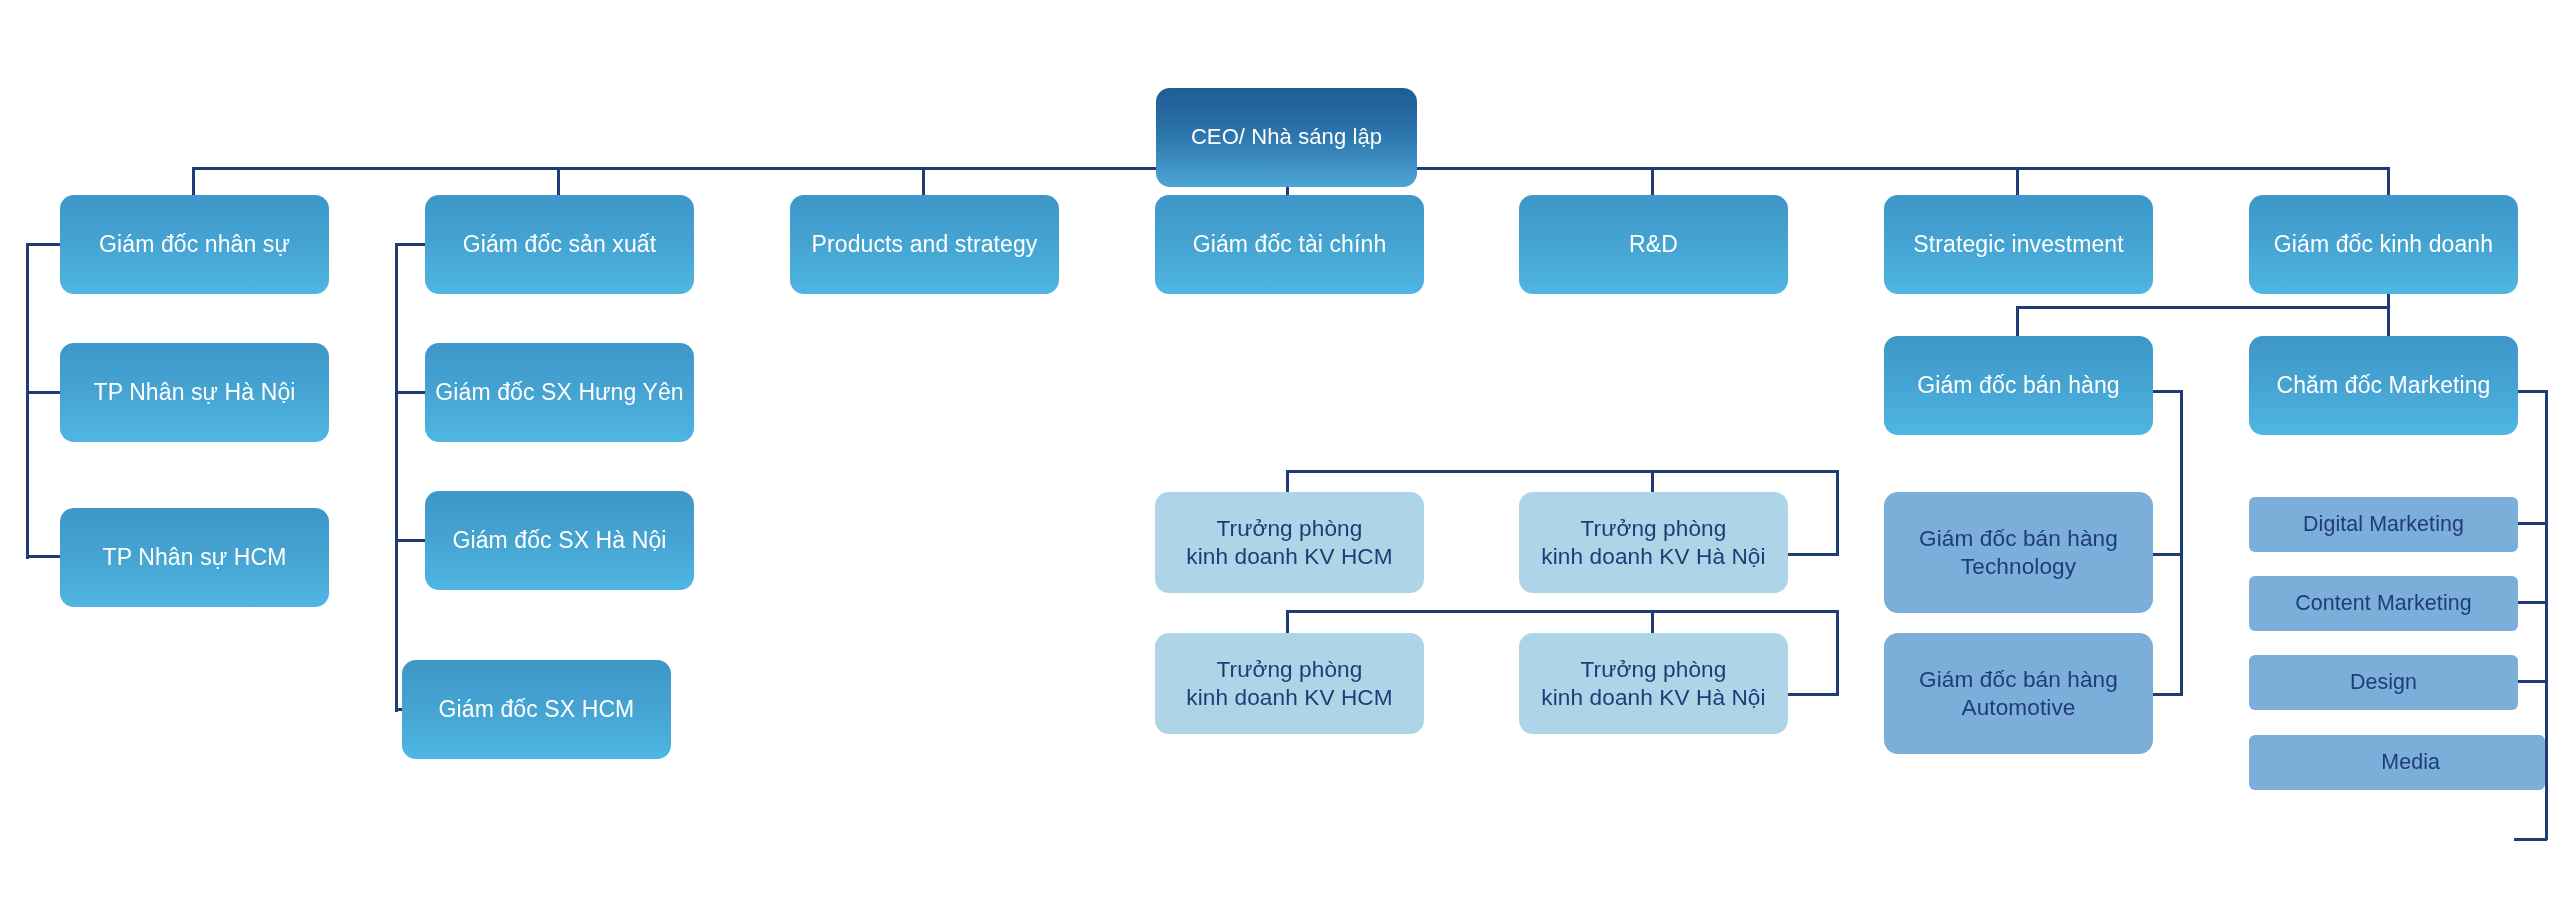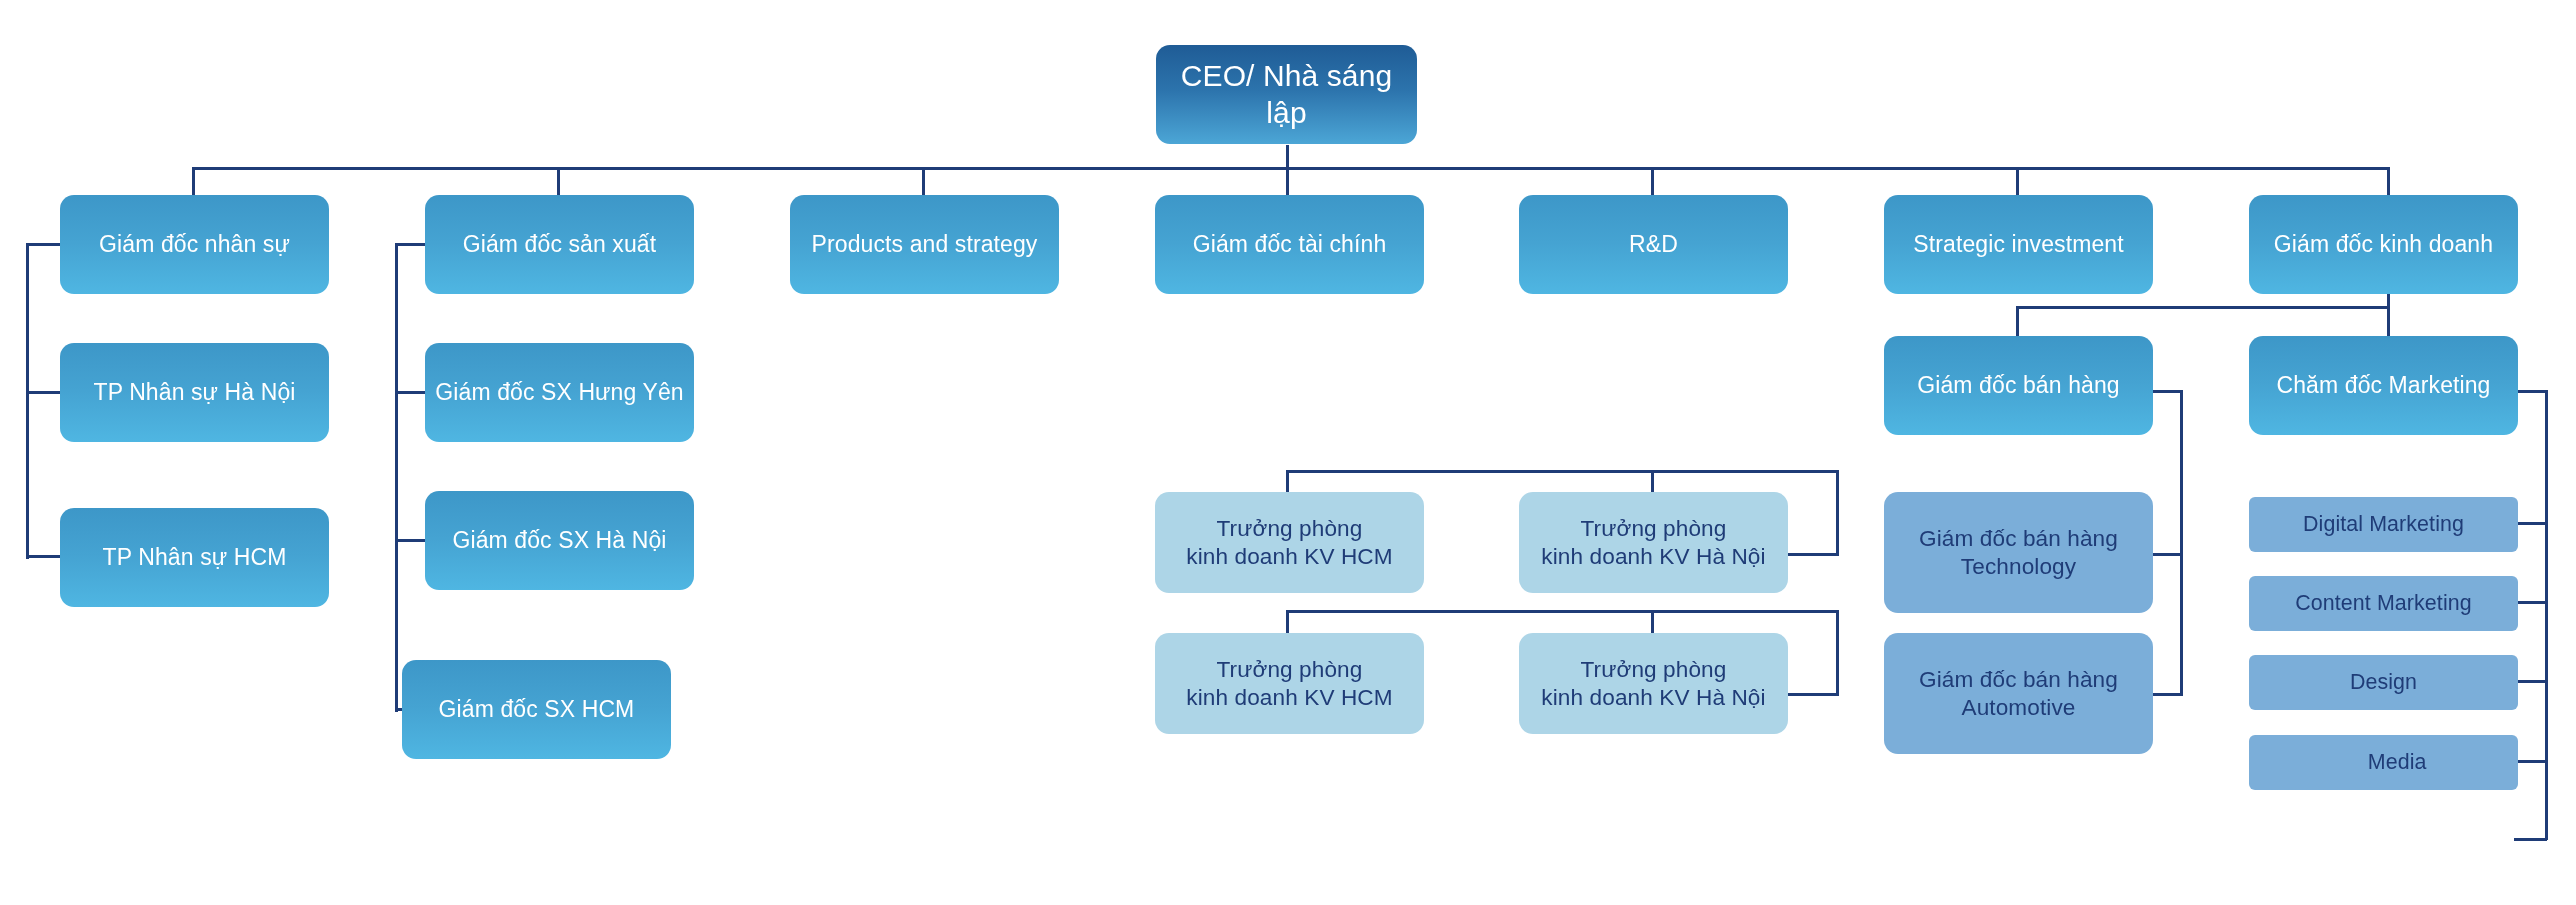"CEO/ Nhà sáng lập" .t-ceo { font-size: 30px -> 22px; margin-top: none -> 43px }
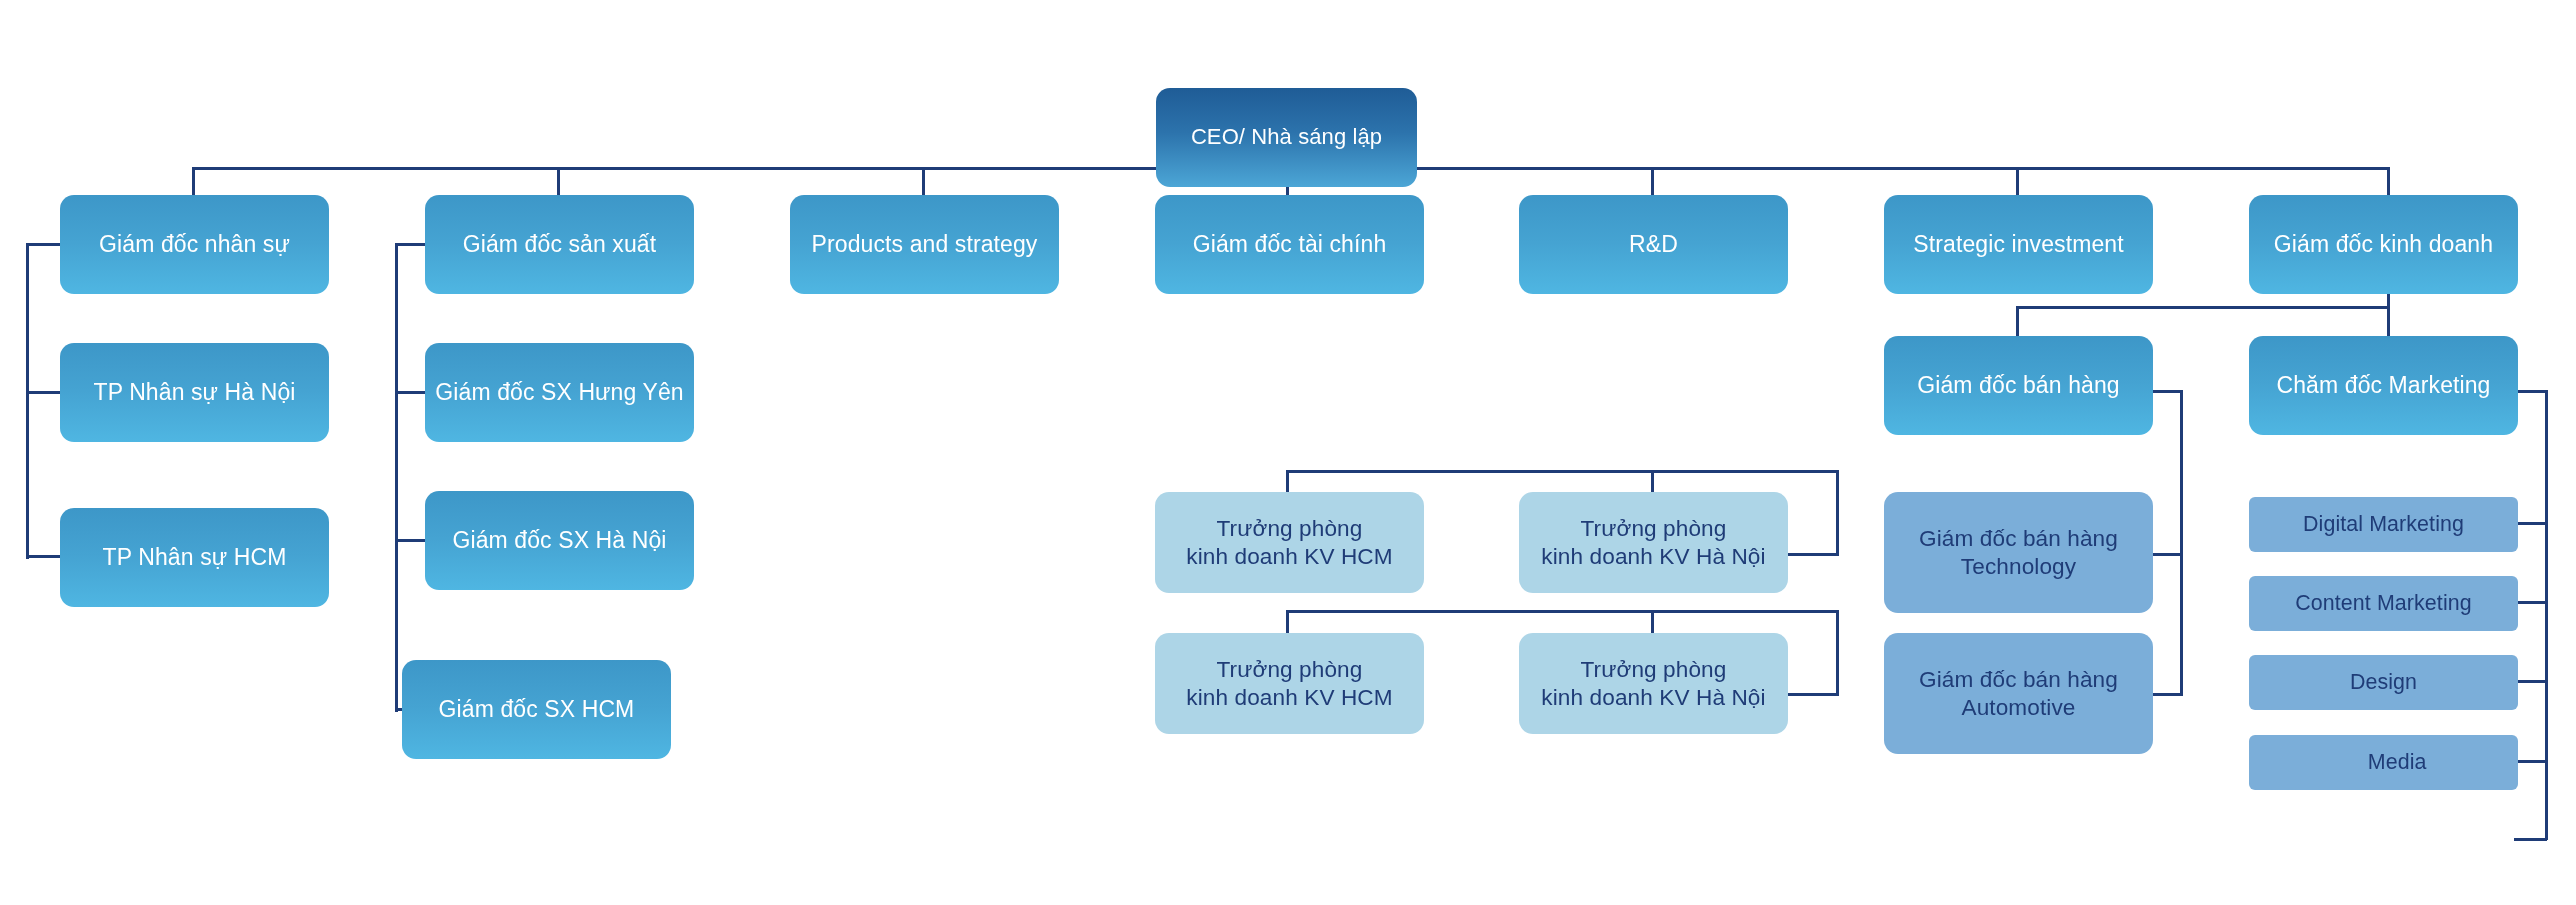"Media" div.node { width: 269px -> 296px }
